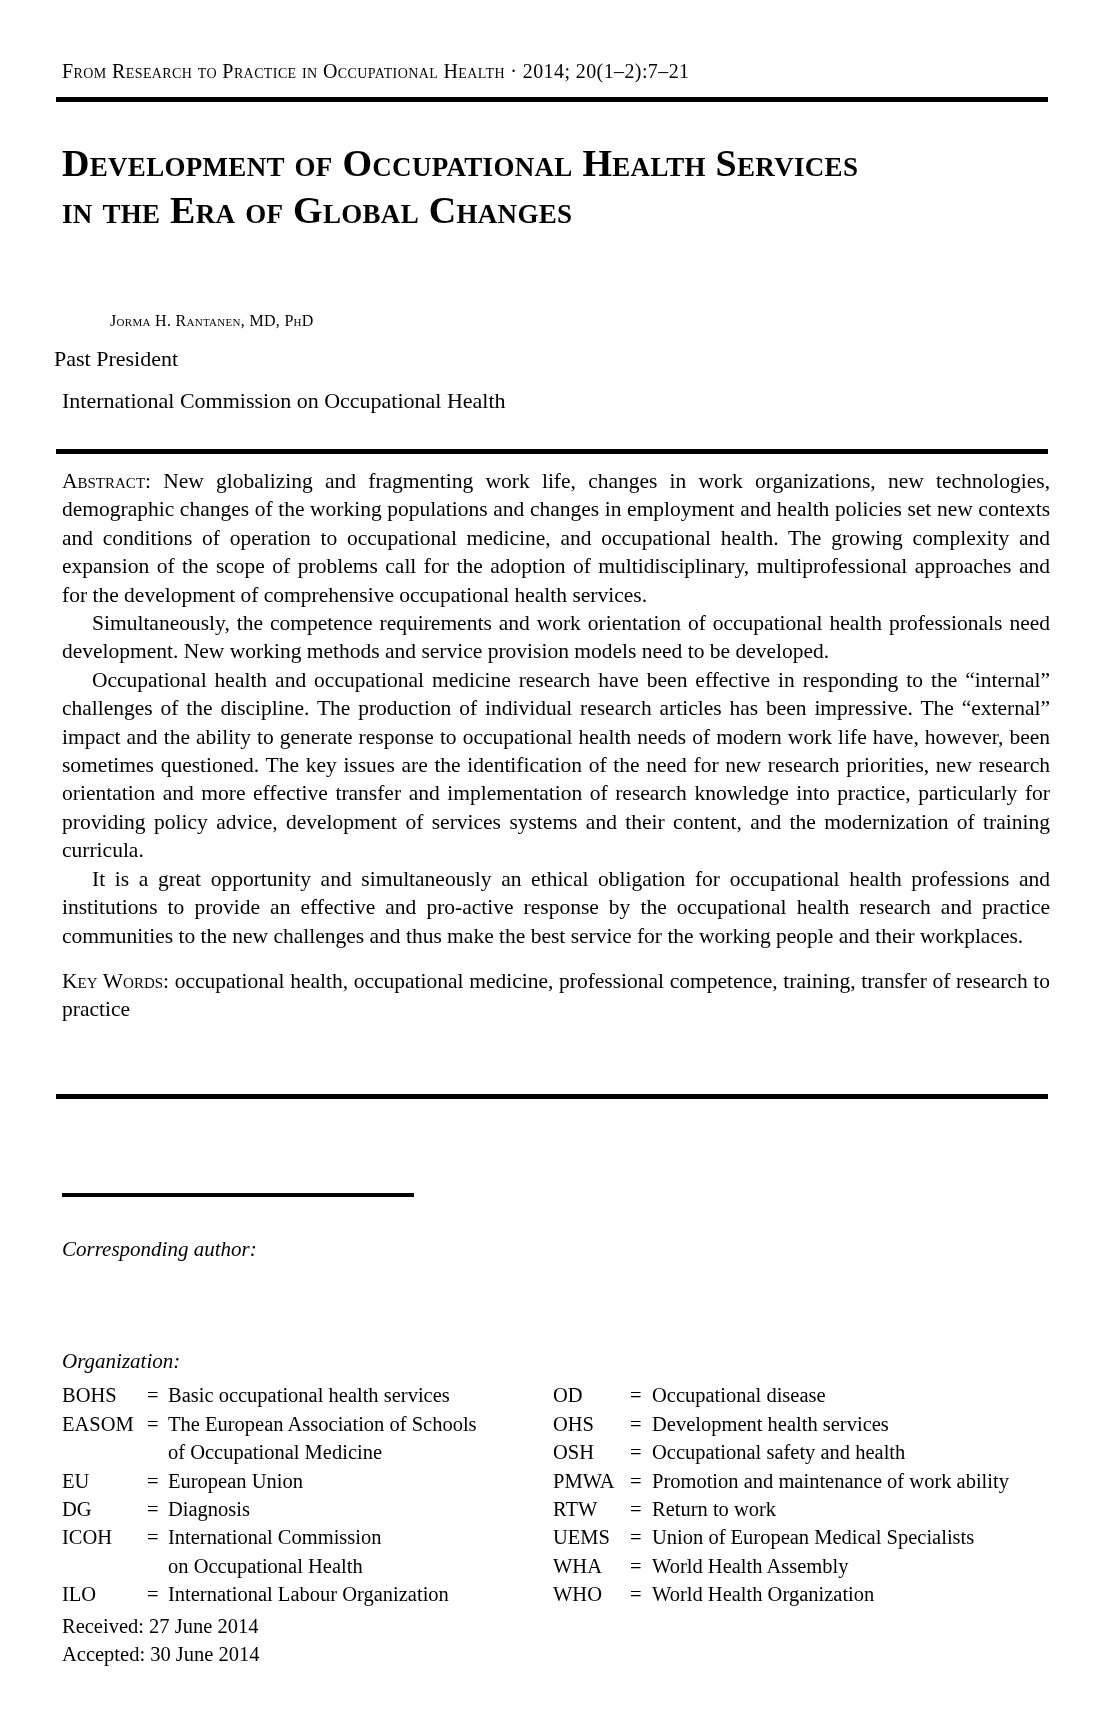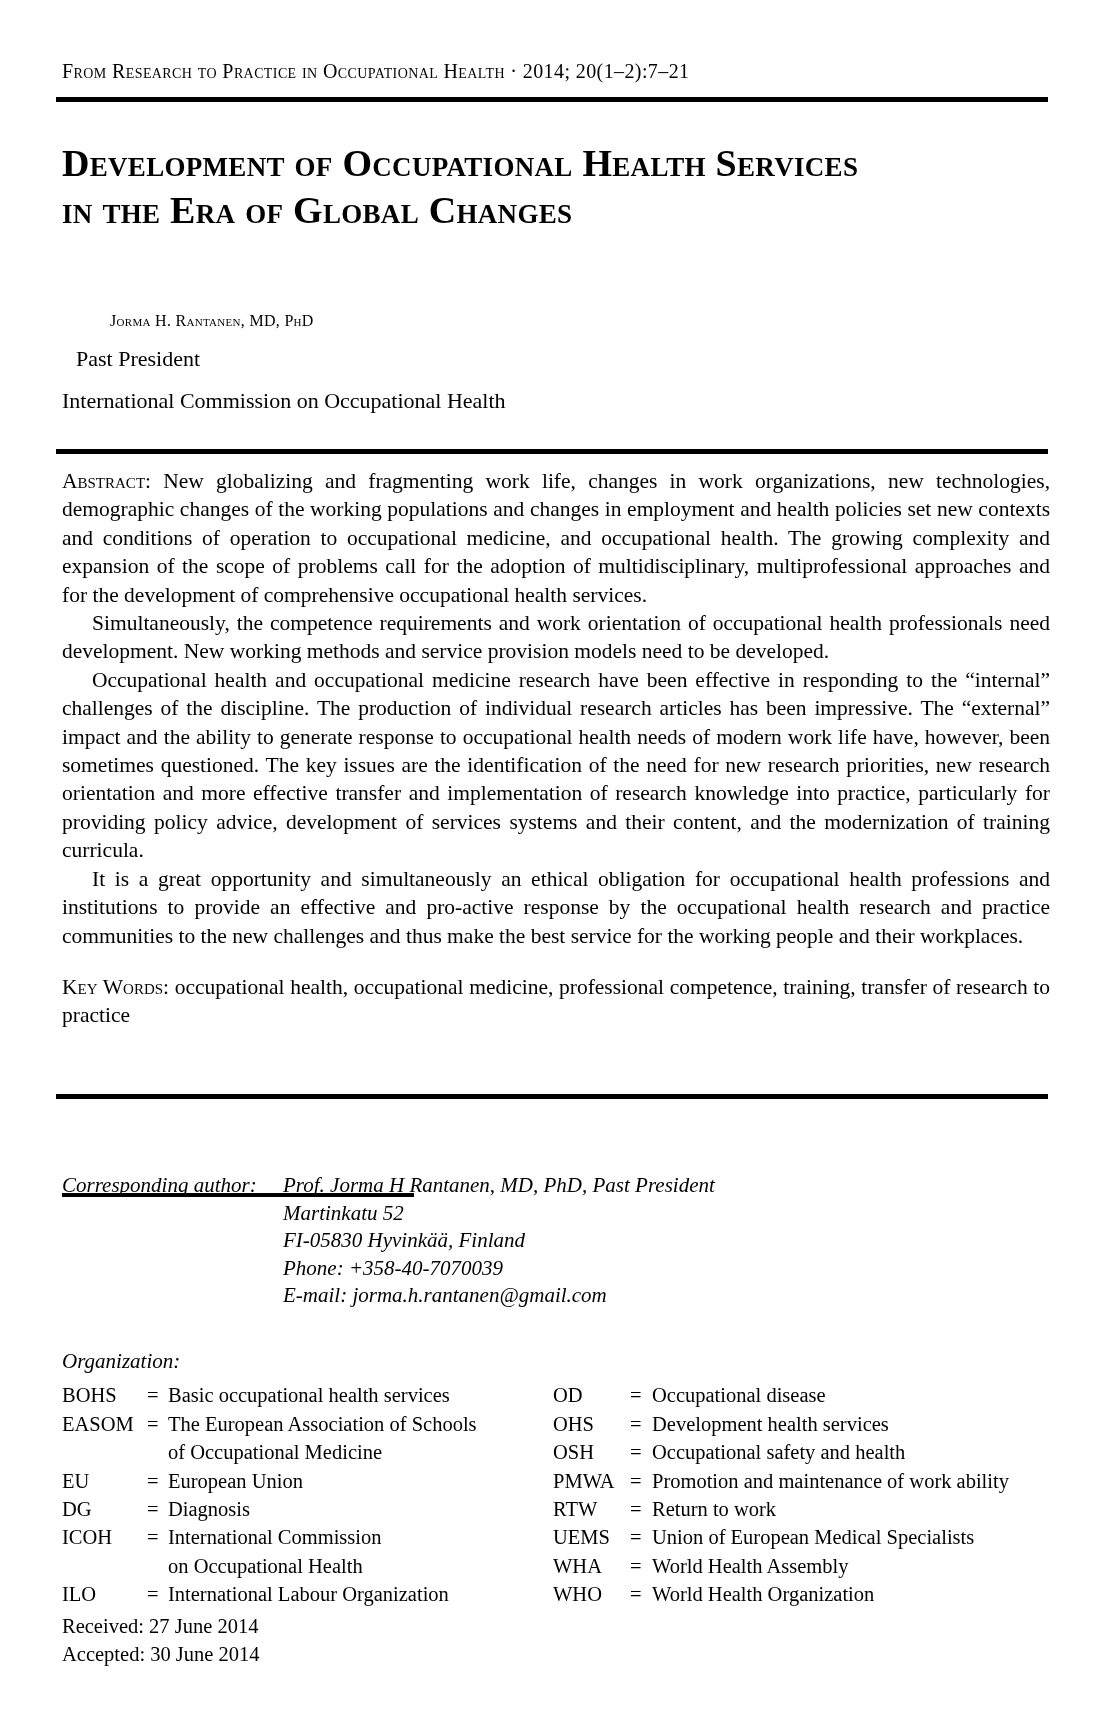"Past President" .author-role { left: 76px -> 54px }
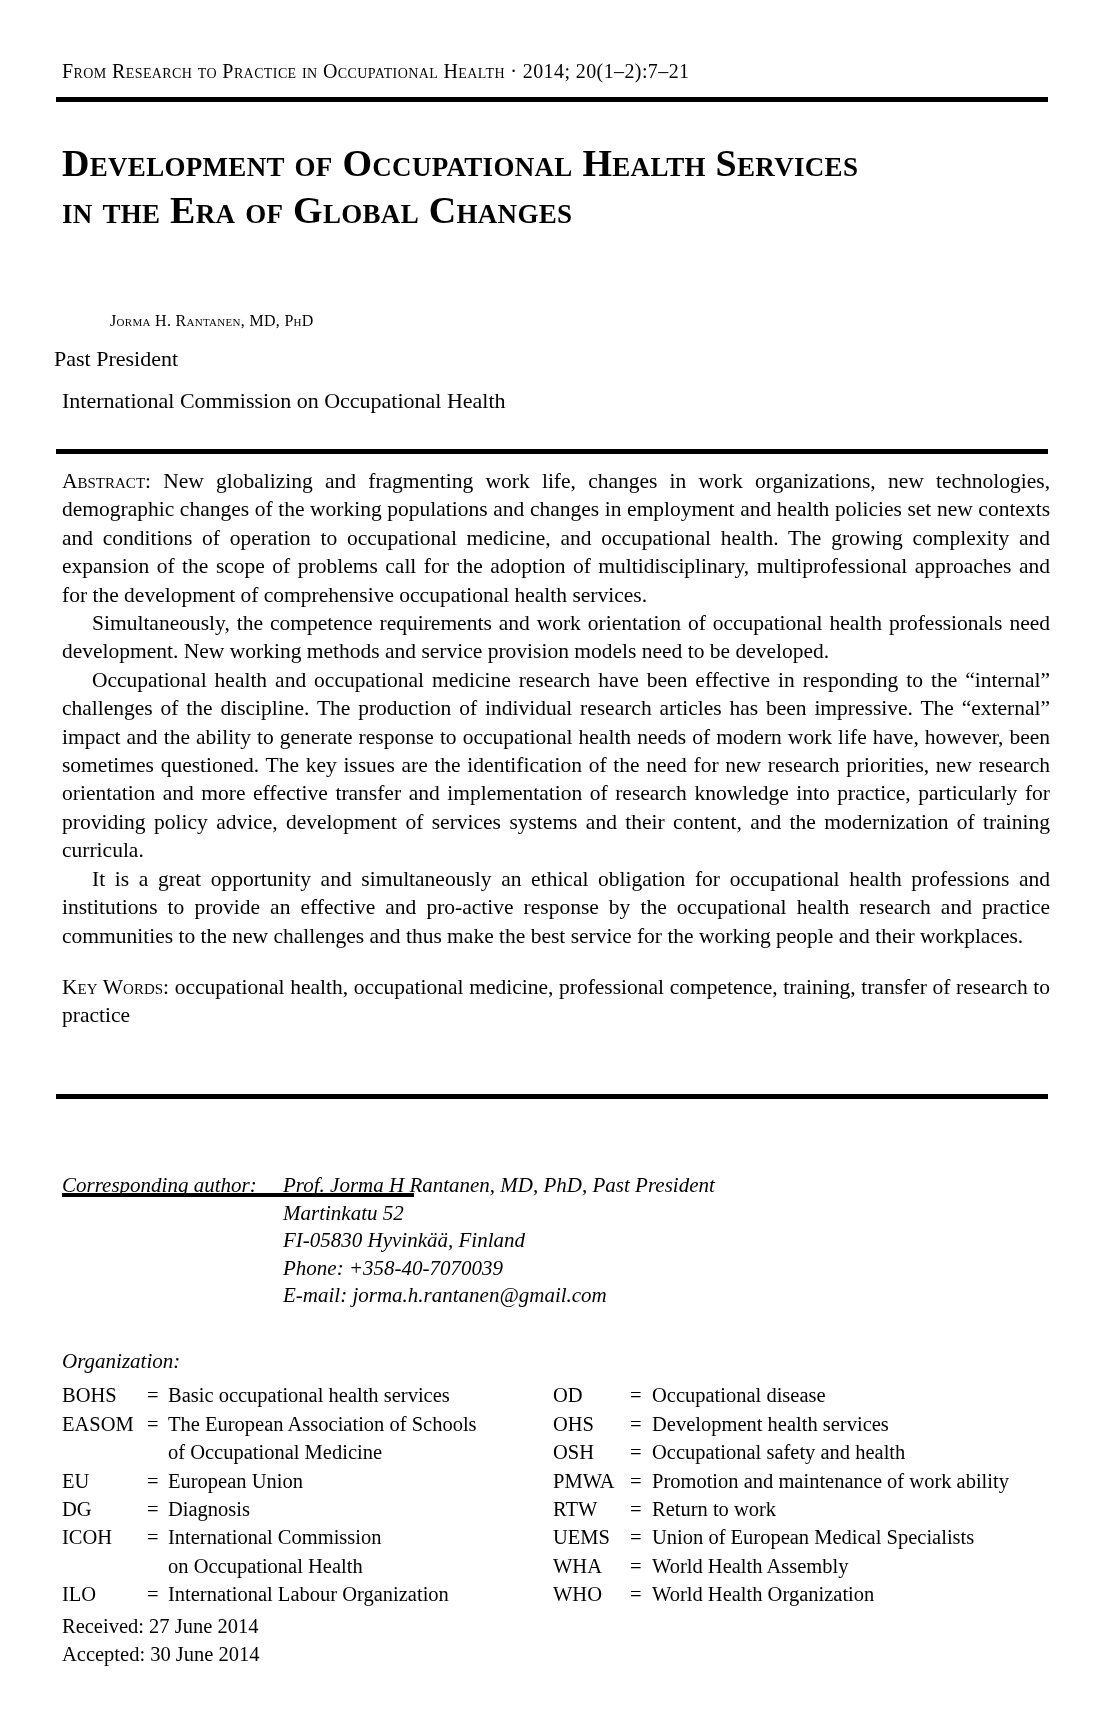"Key Words: occupational health," .abstract p.keywords { margin-top: 23px -> 17px }
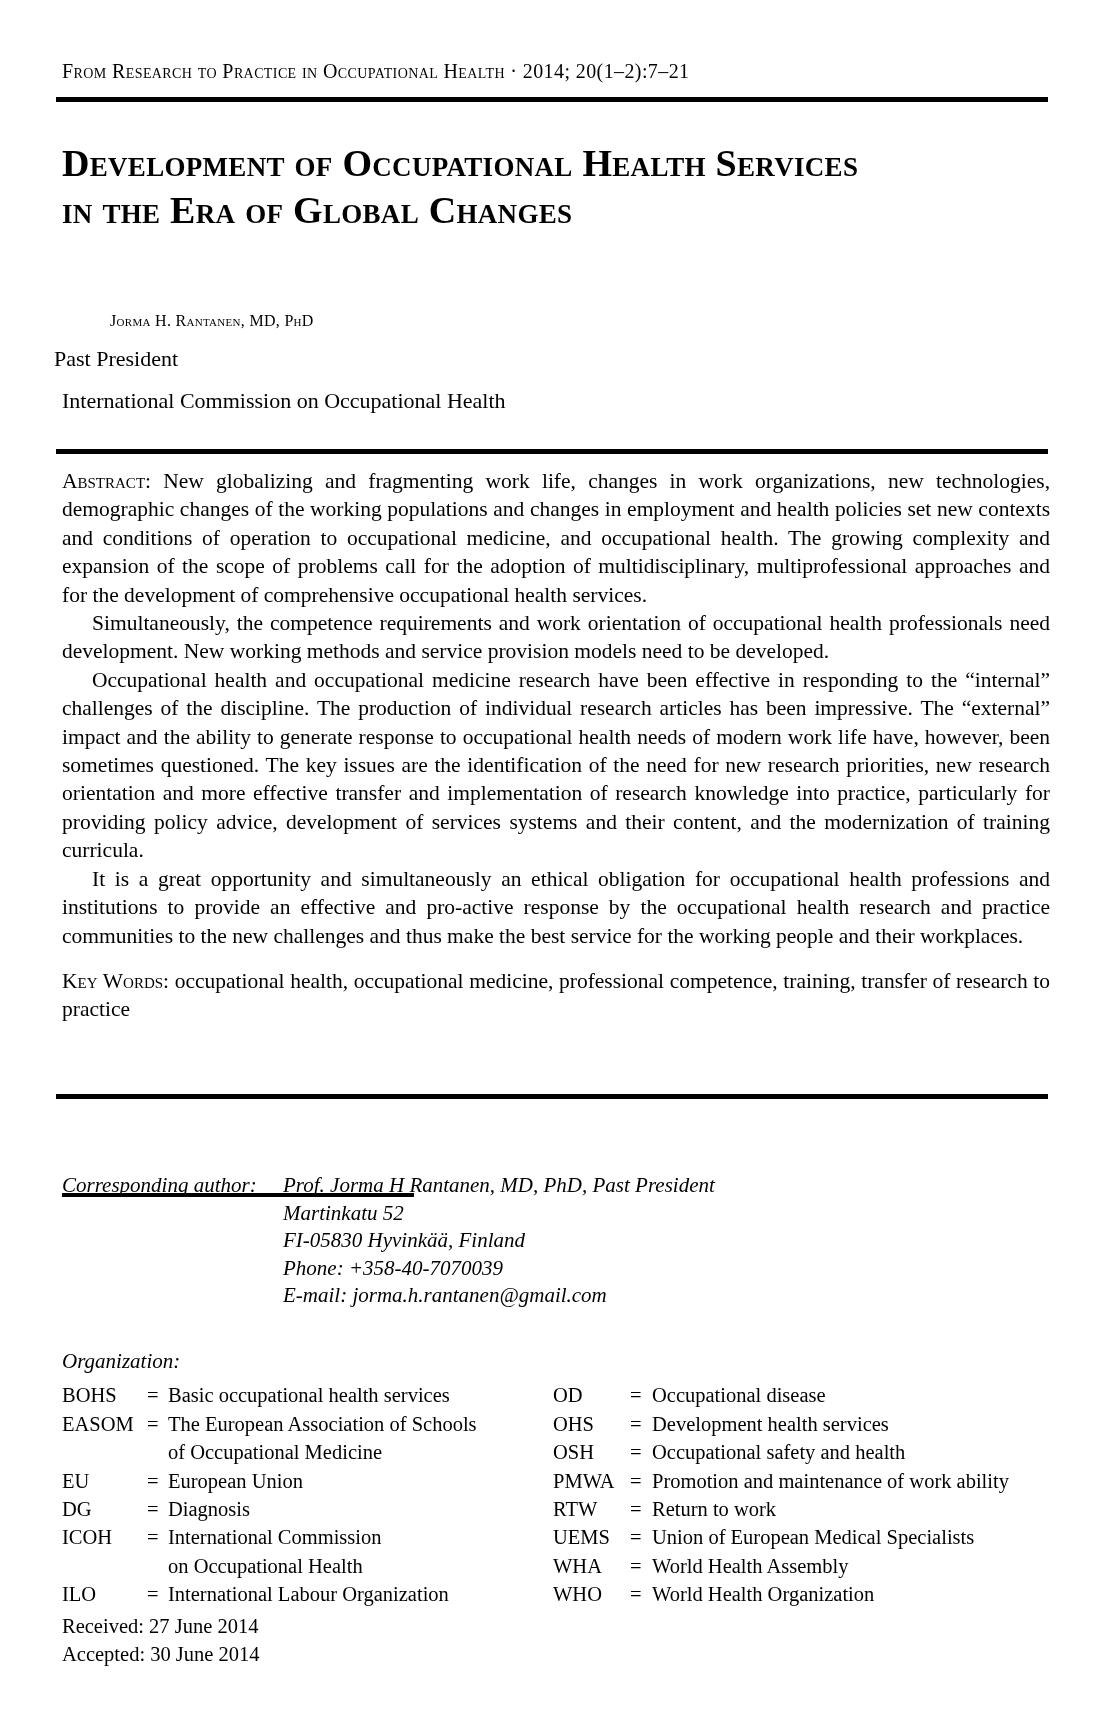"Corresponding author:" .corresponding { top: 1172px -> 1236px }
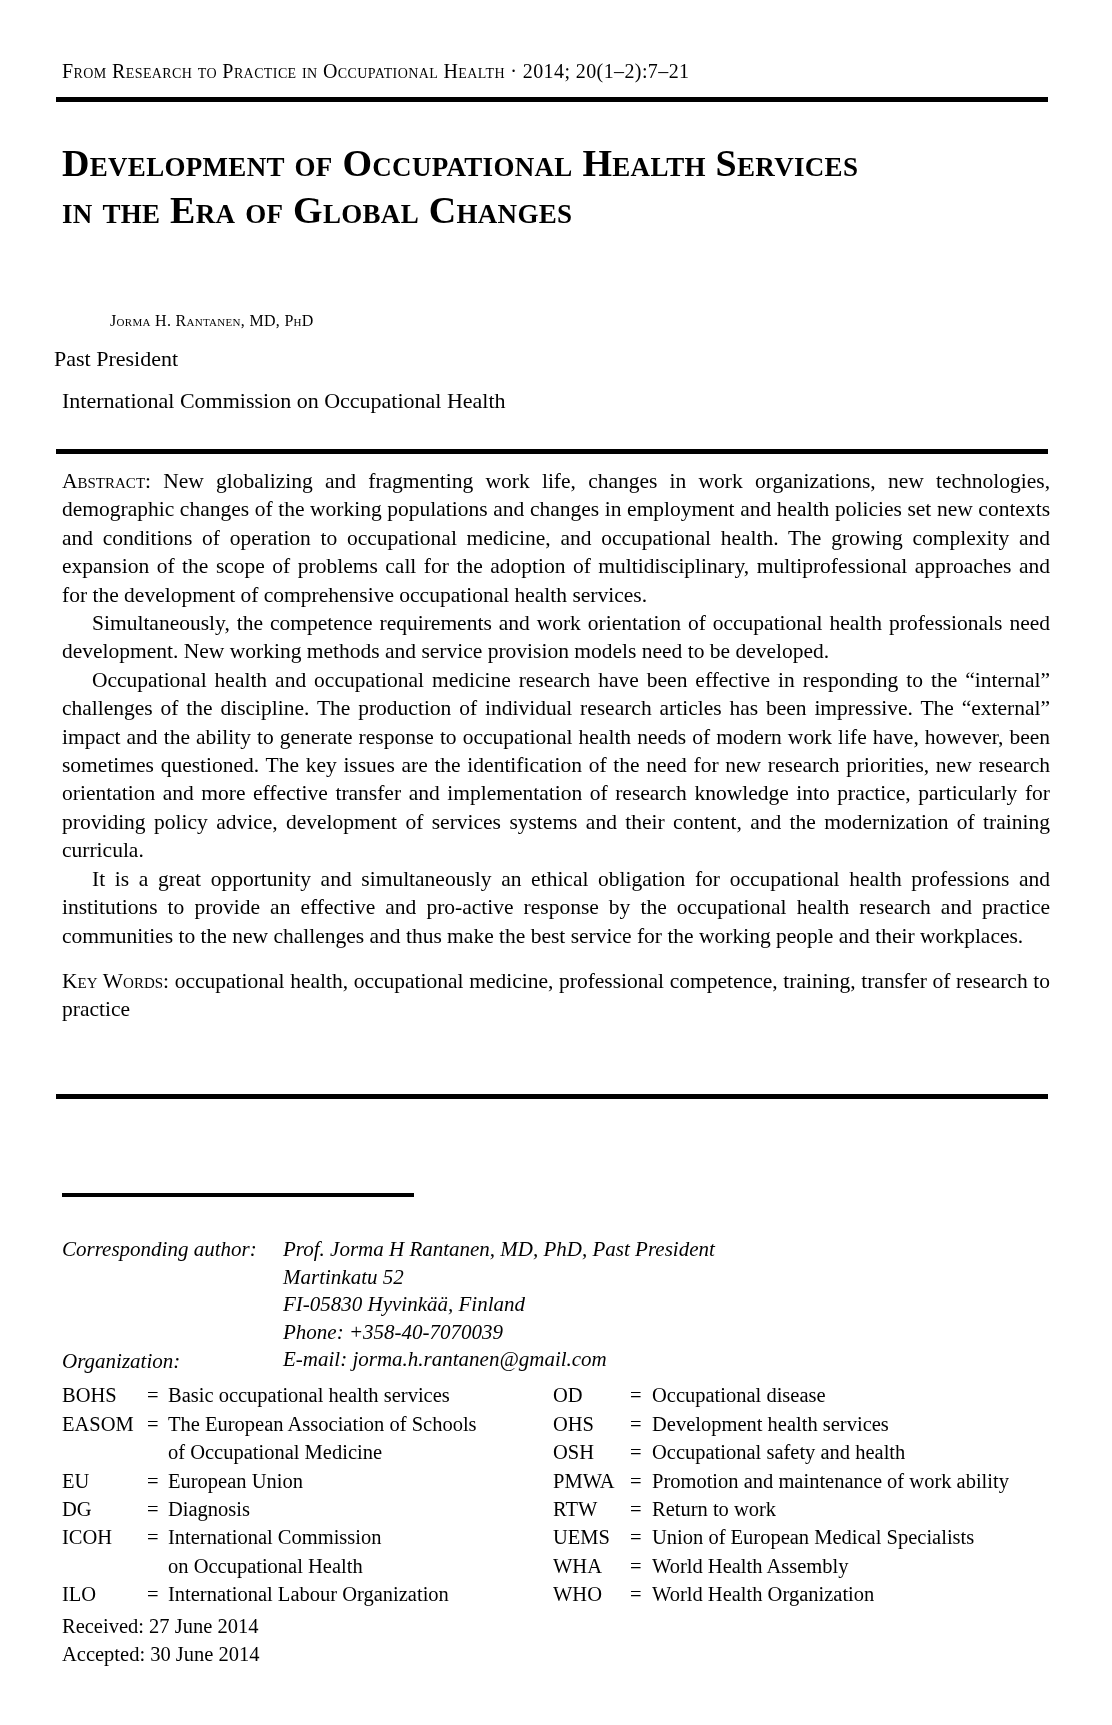"Prof. Jorma H Rantanen, MD," div.contact-lines { html: <div> <div>Prof. Jorma H Rantanen, MD, PhD, Past President</div> <div>Martinkatu 52</div> <div>FI-05830 Hyvinkää, Finland</div> <div>Phone: +358-40-7070039</div> <div>E-mail: jorma.h.rantanen@gmail.com</div> </div> -> none }
